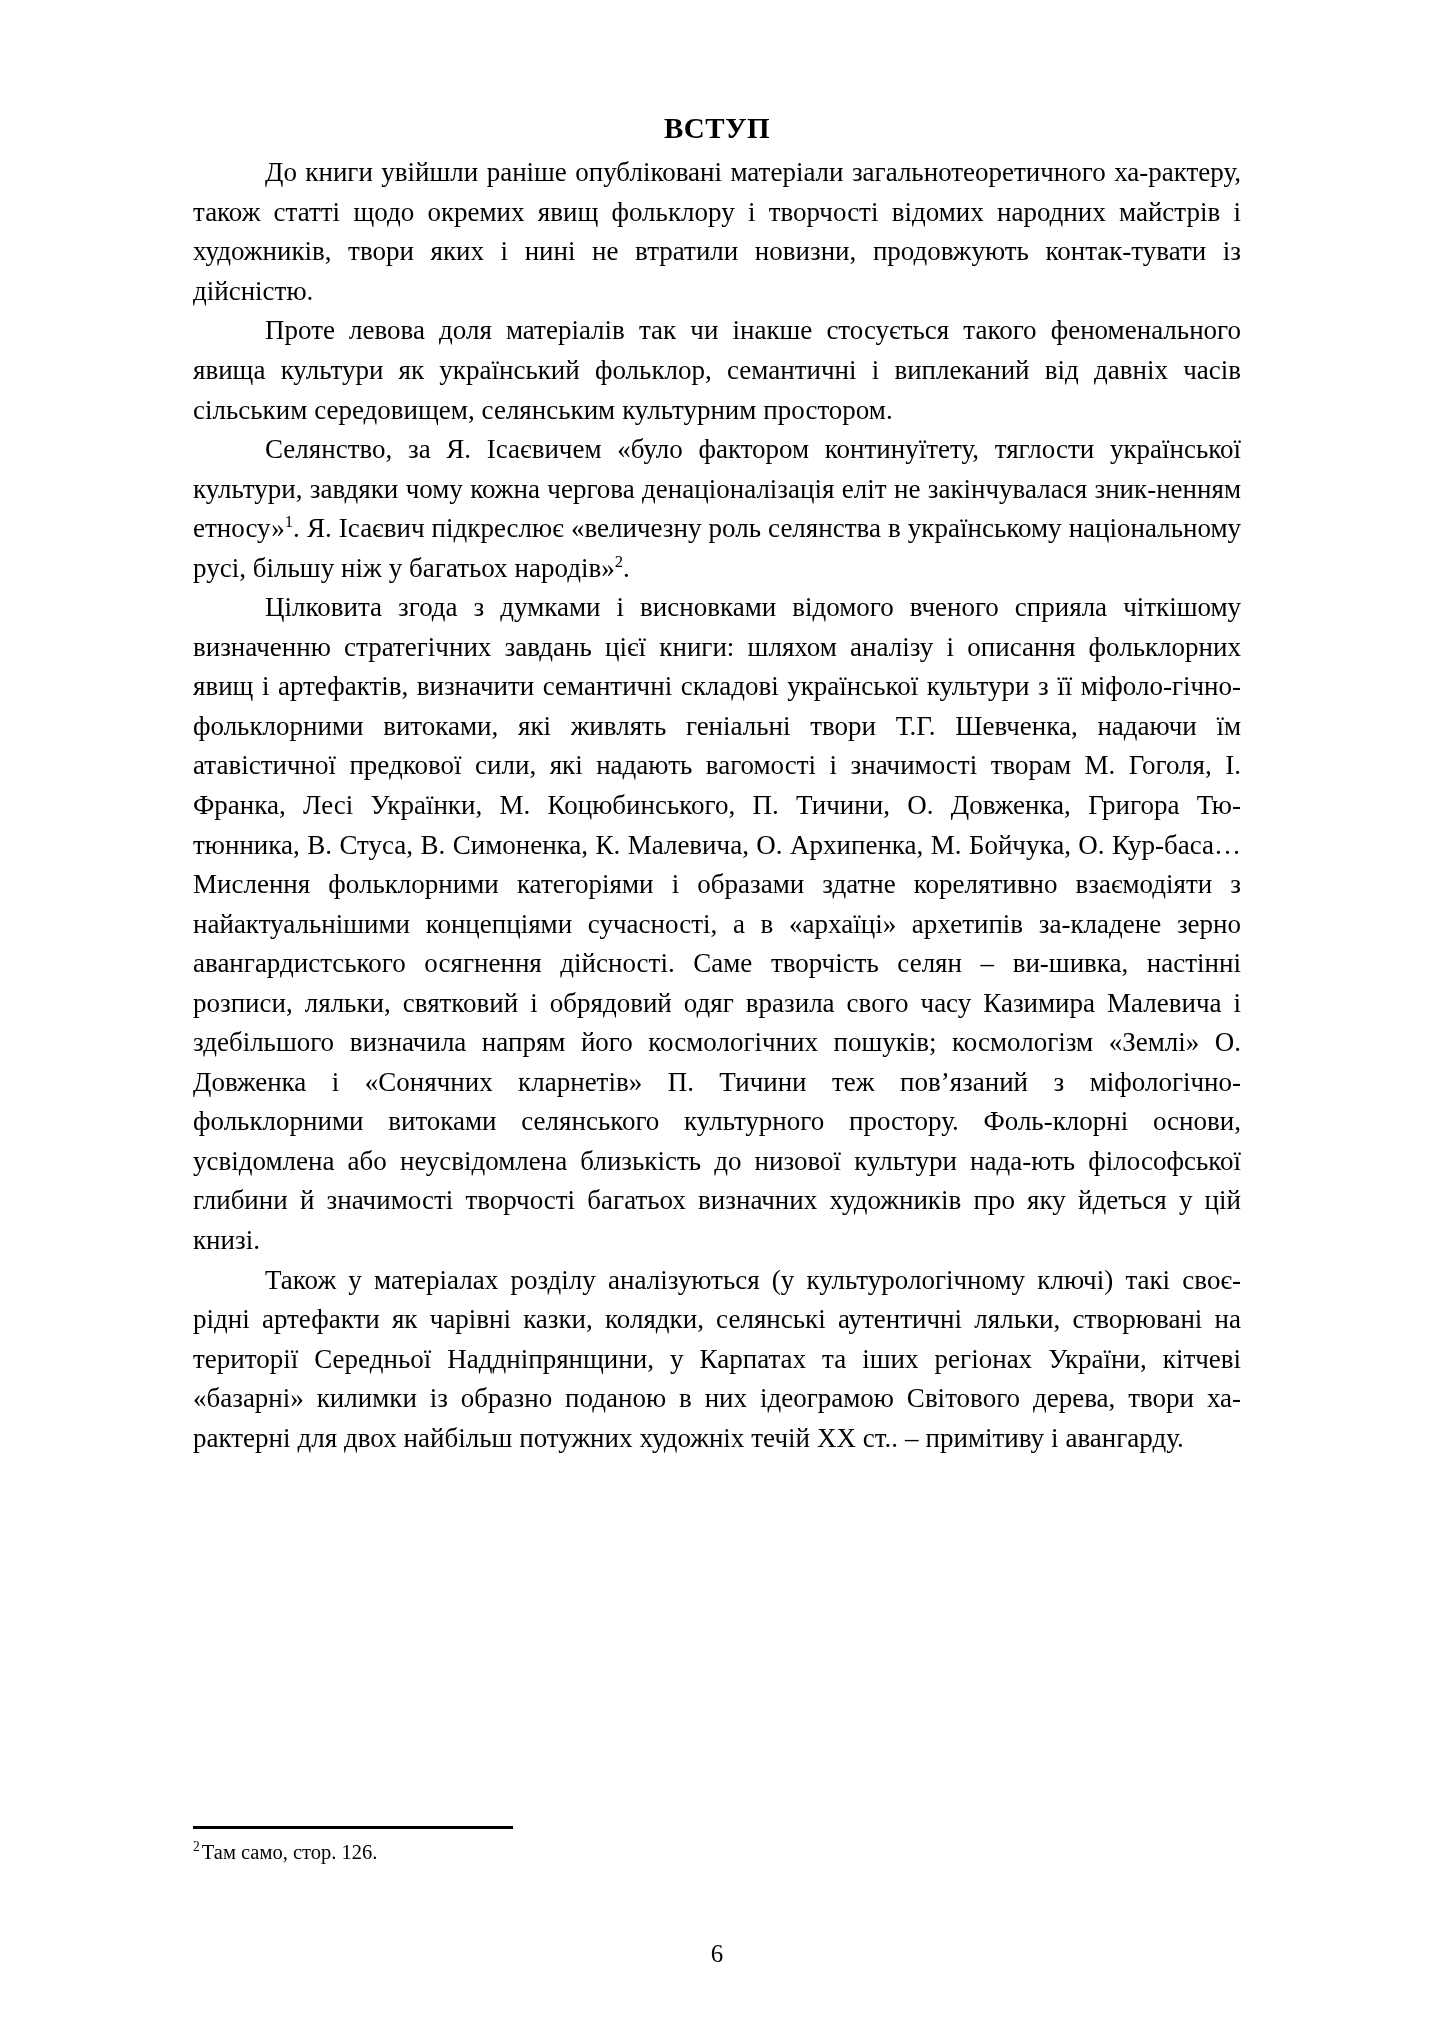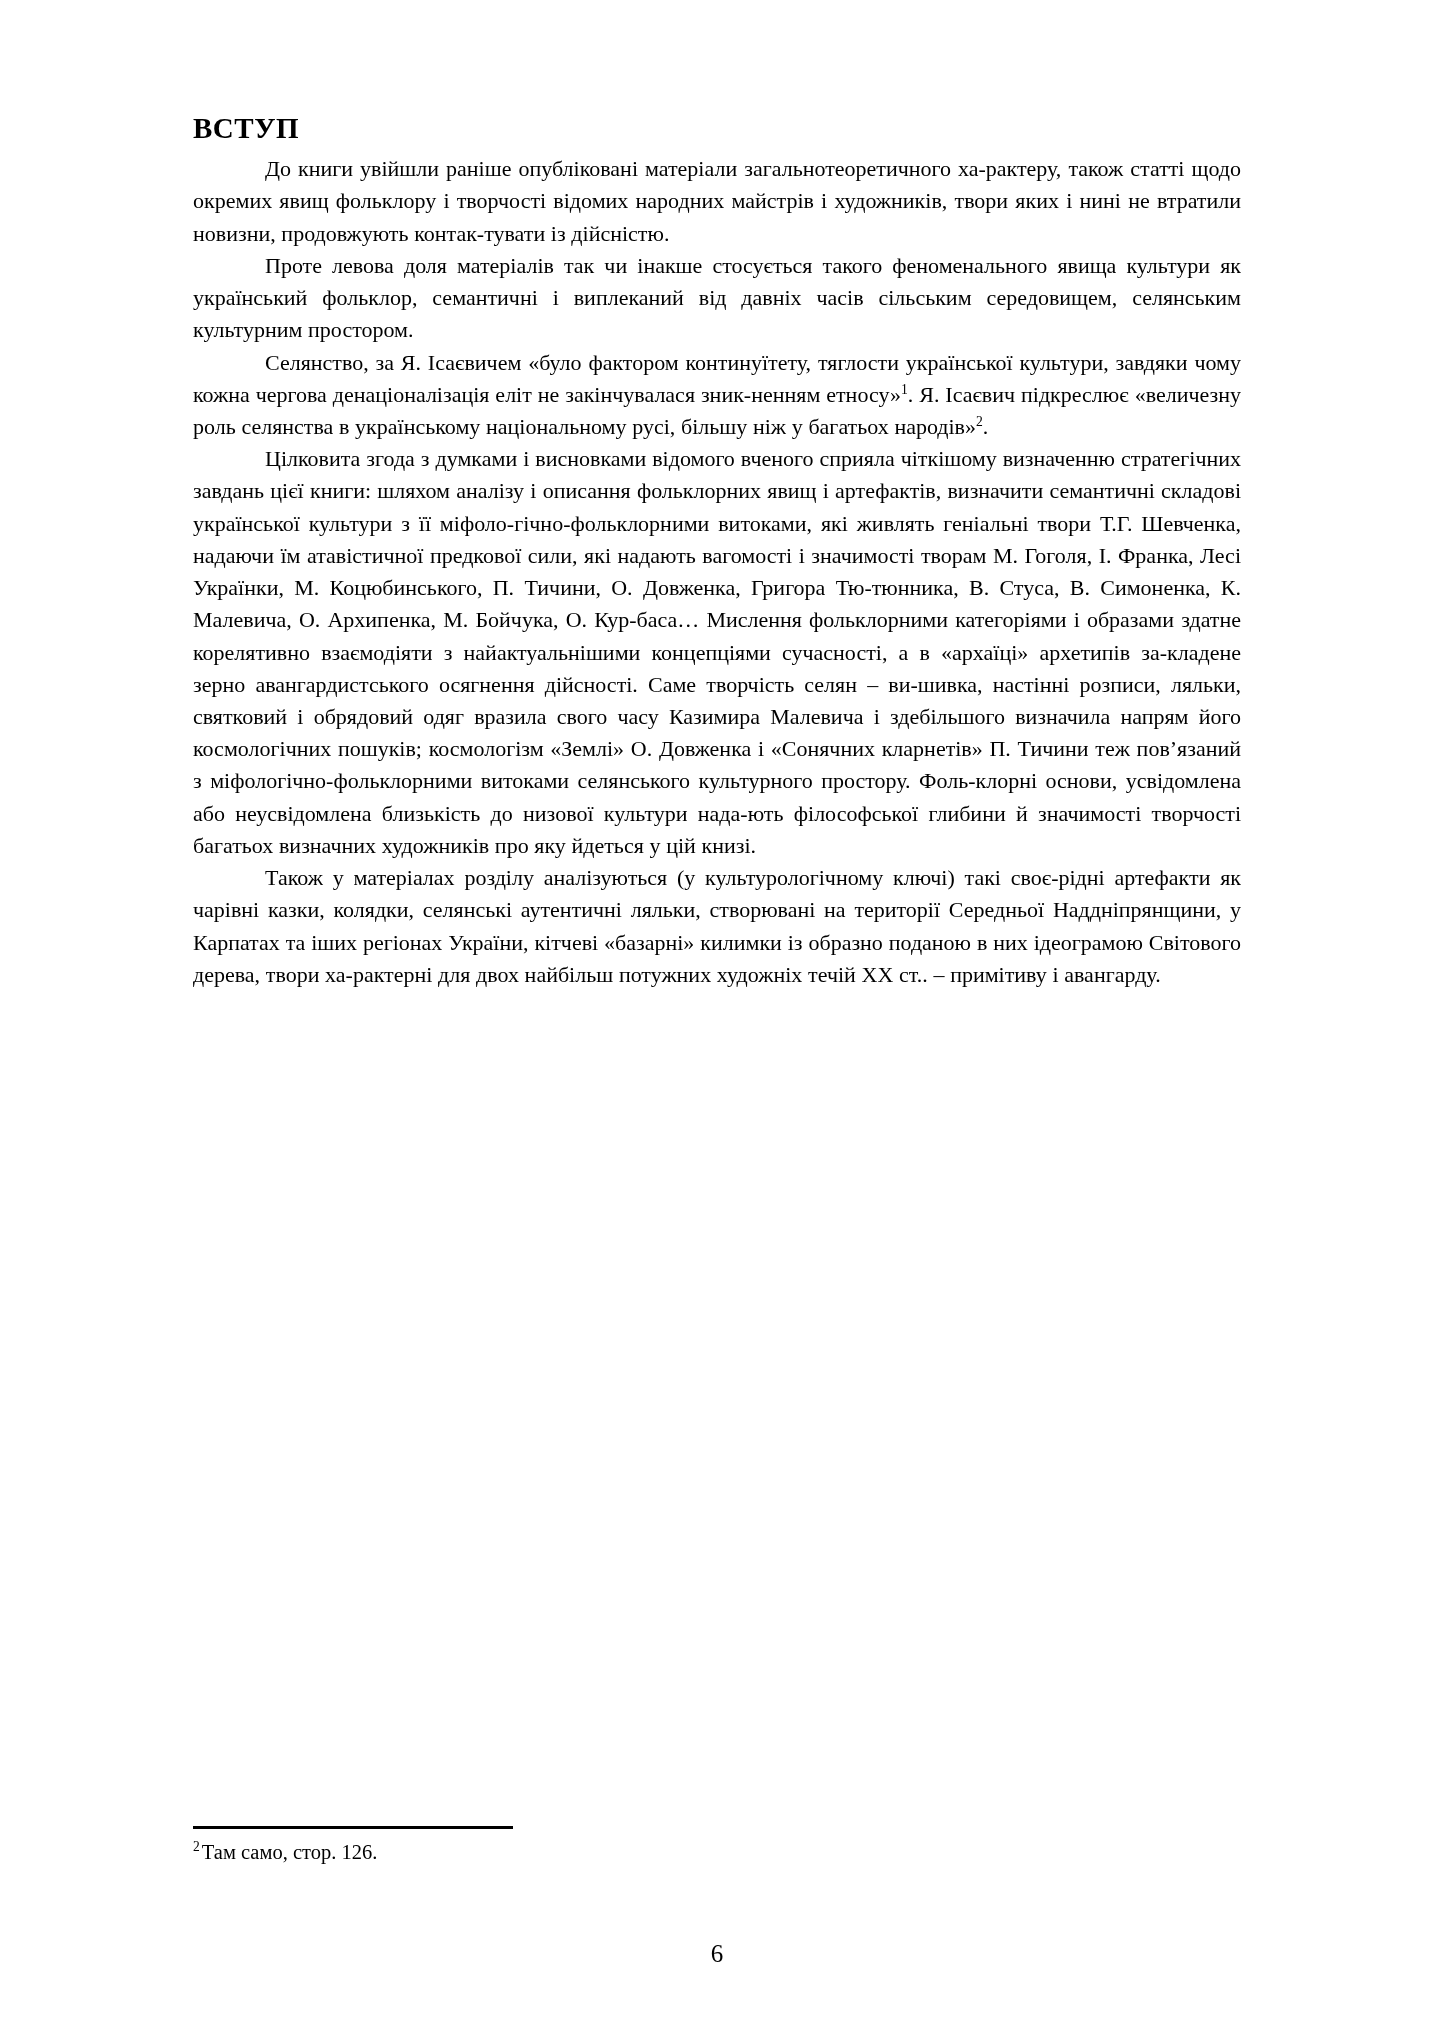"ВСТУП" .doc-title { text-align: left -> center }
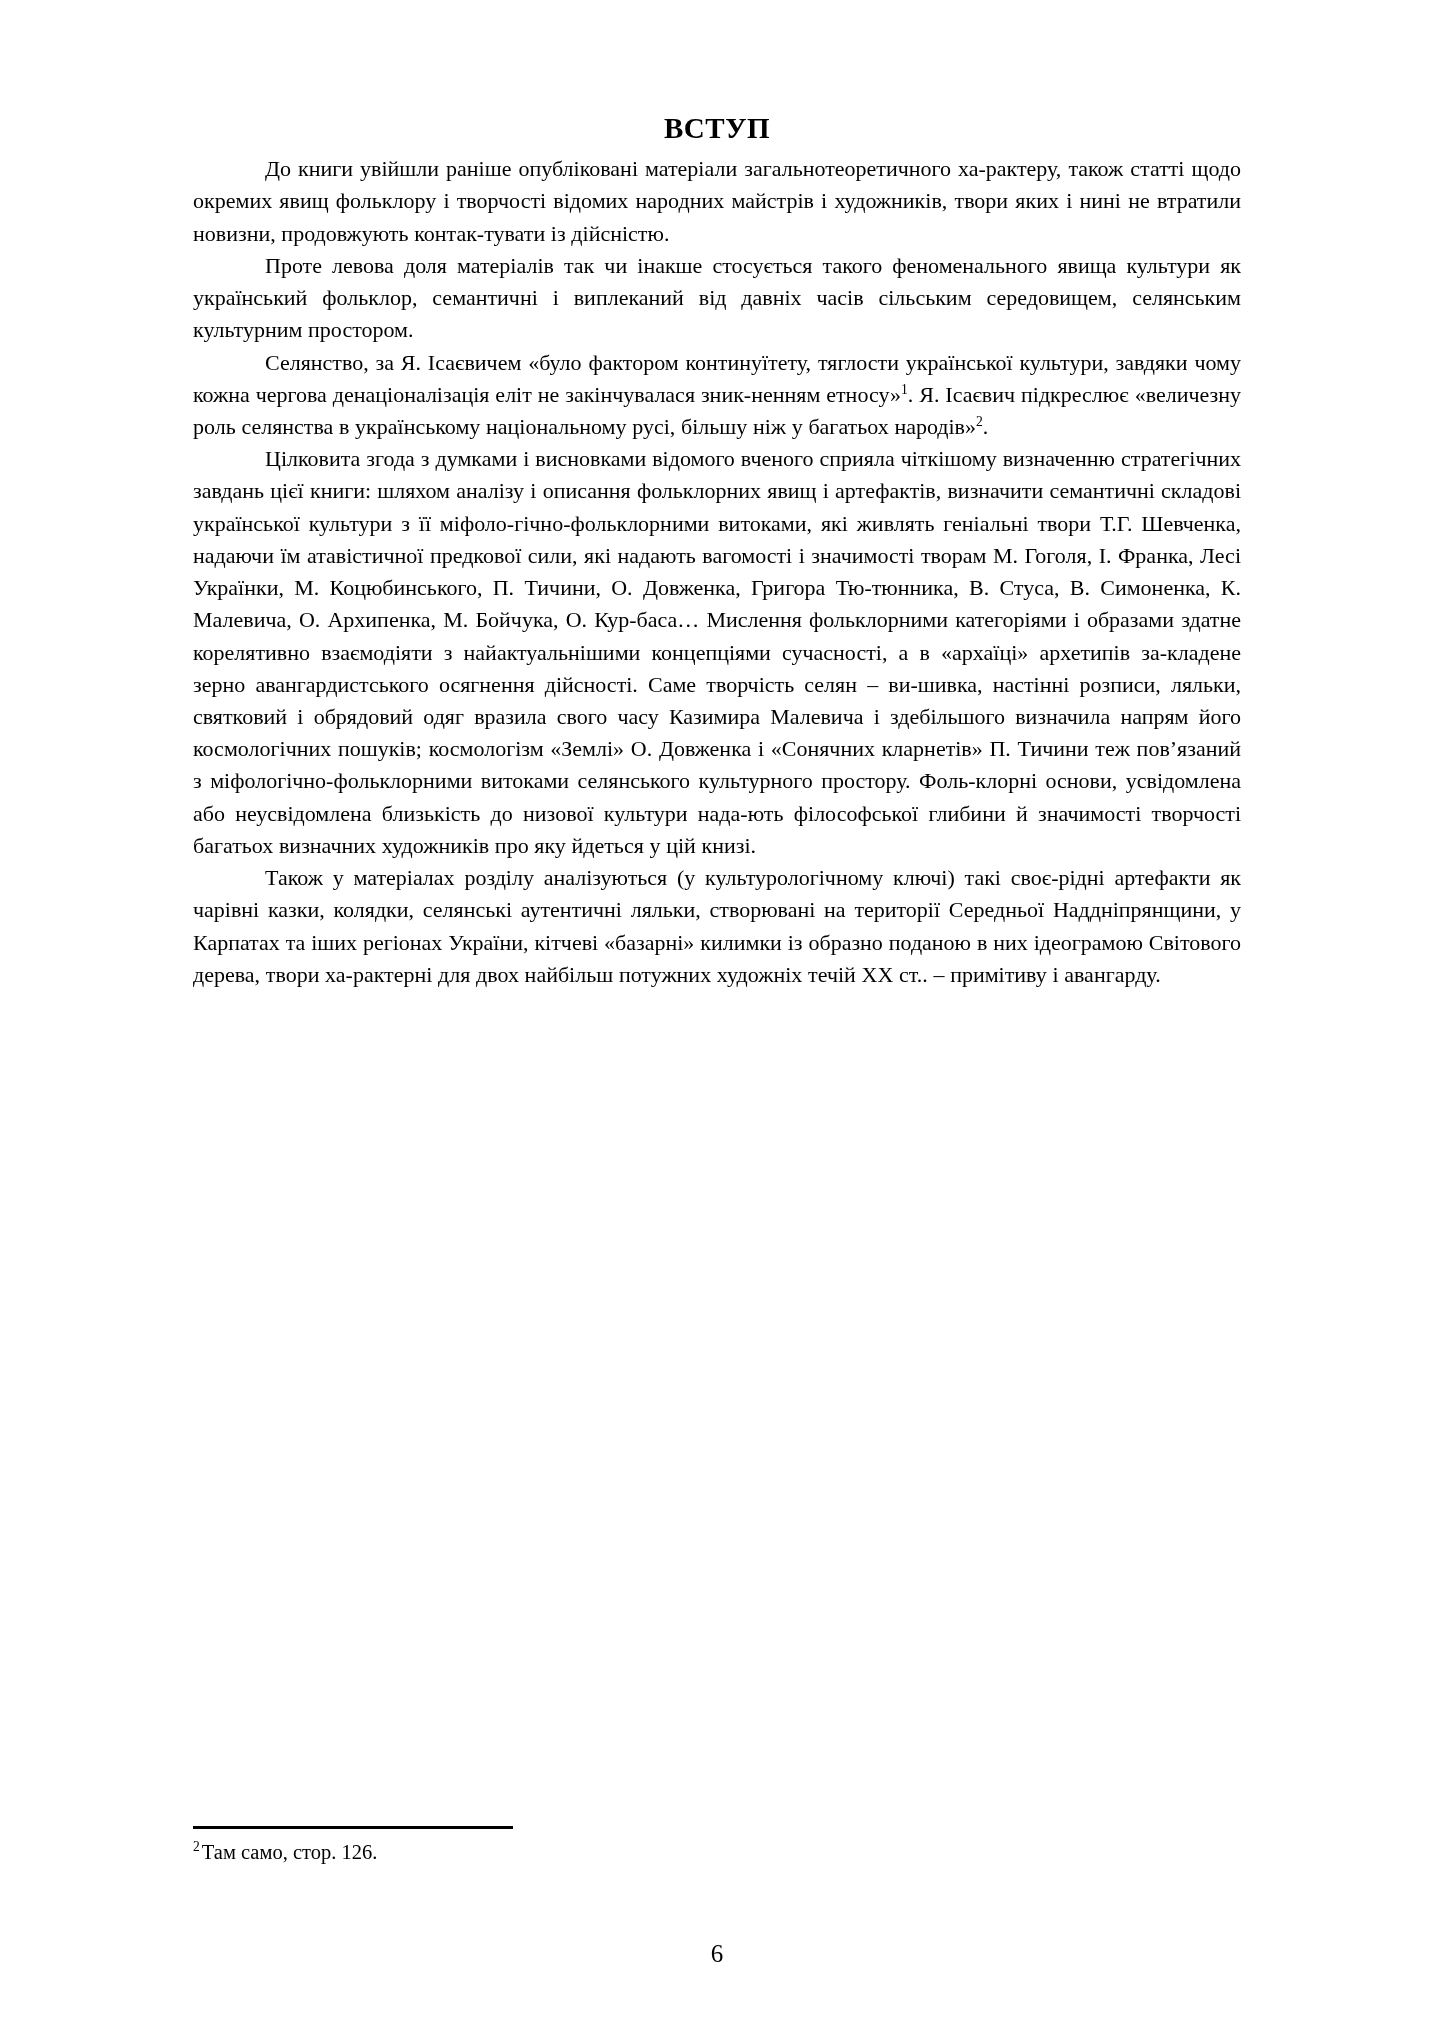"До книги увійшли раніше опубліковані" .para { font-size: 22px -> 27px }
